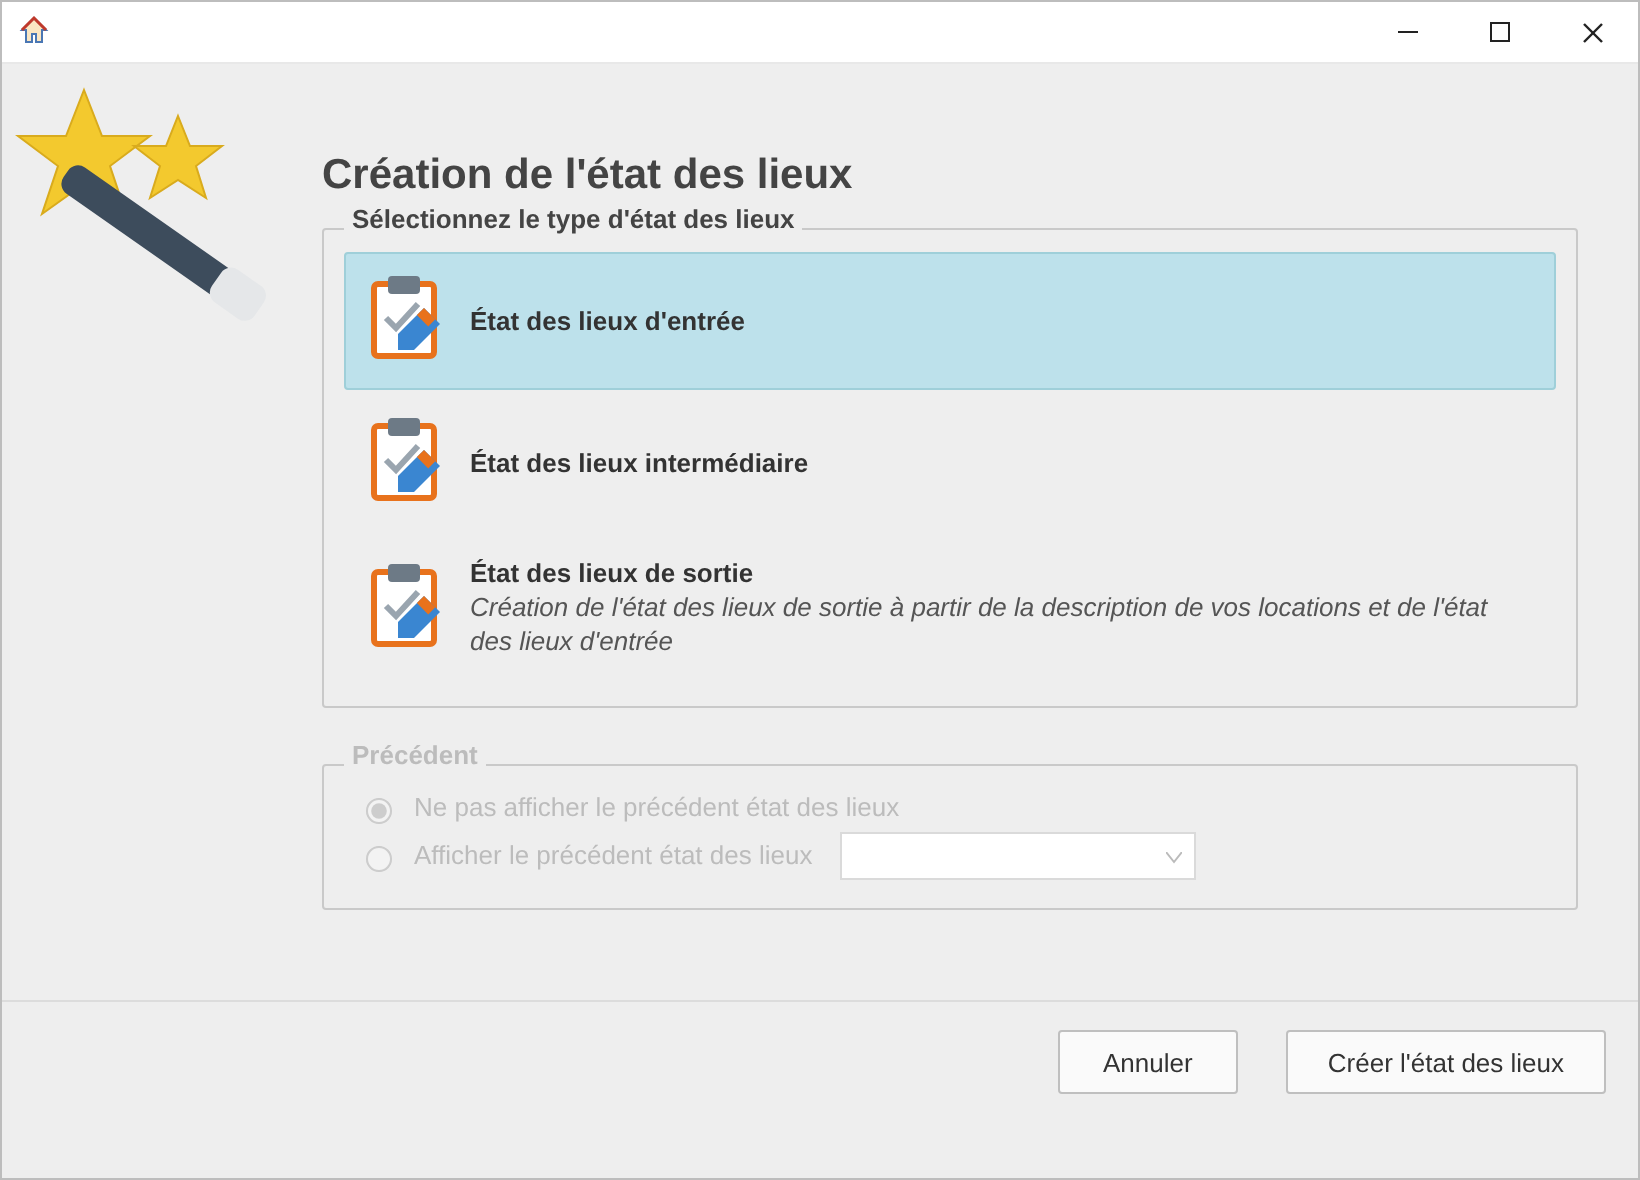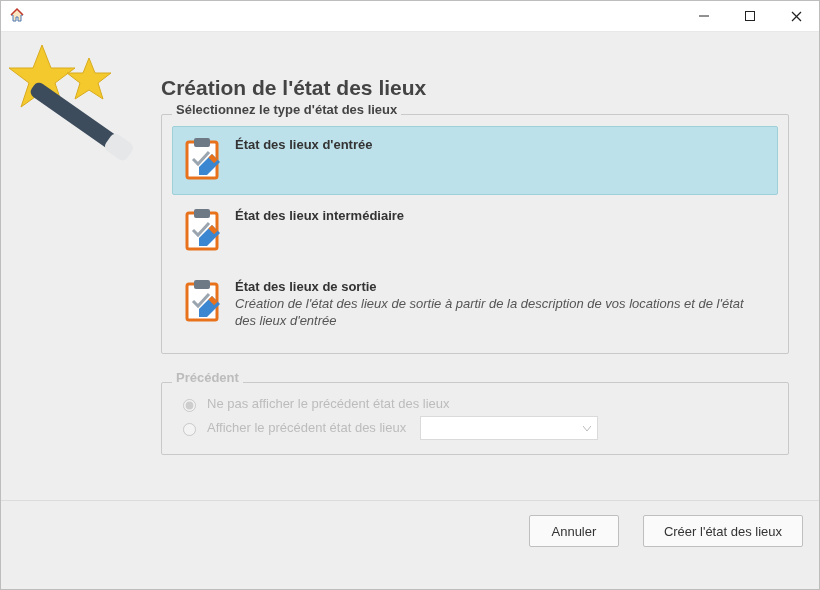"État des lieux d'entrée" .option { align-items: flex-start -> center }
